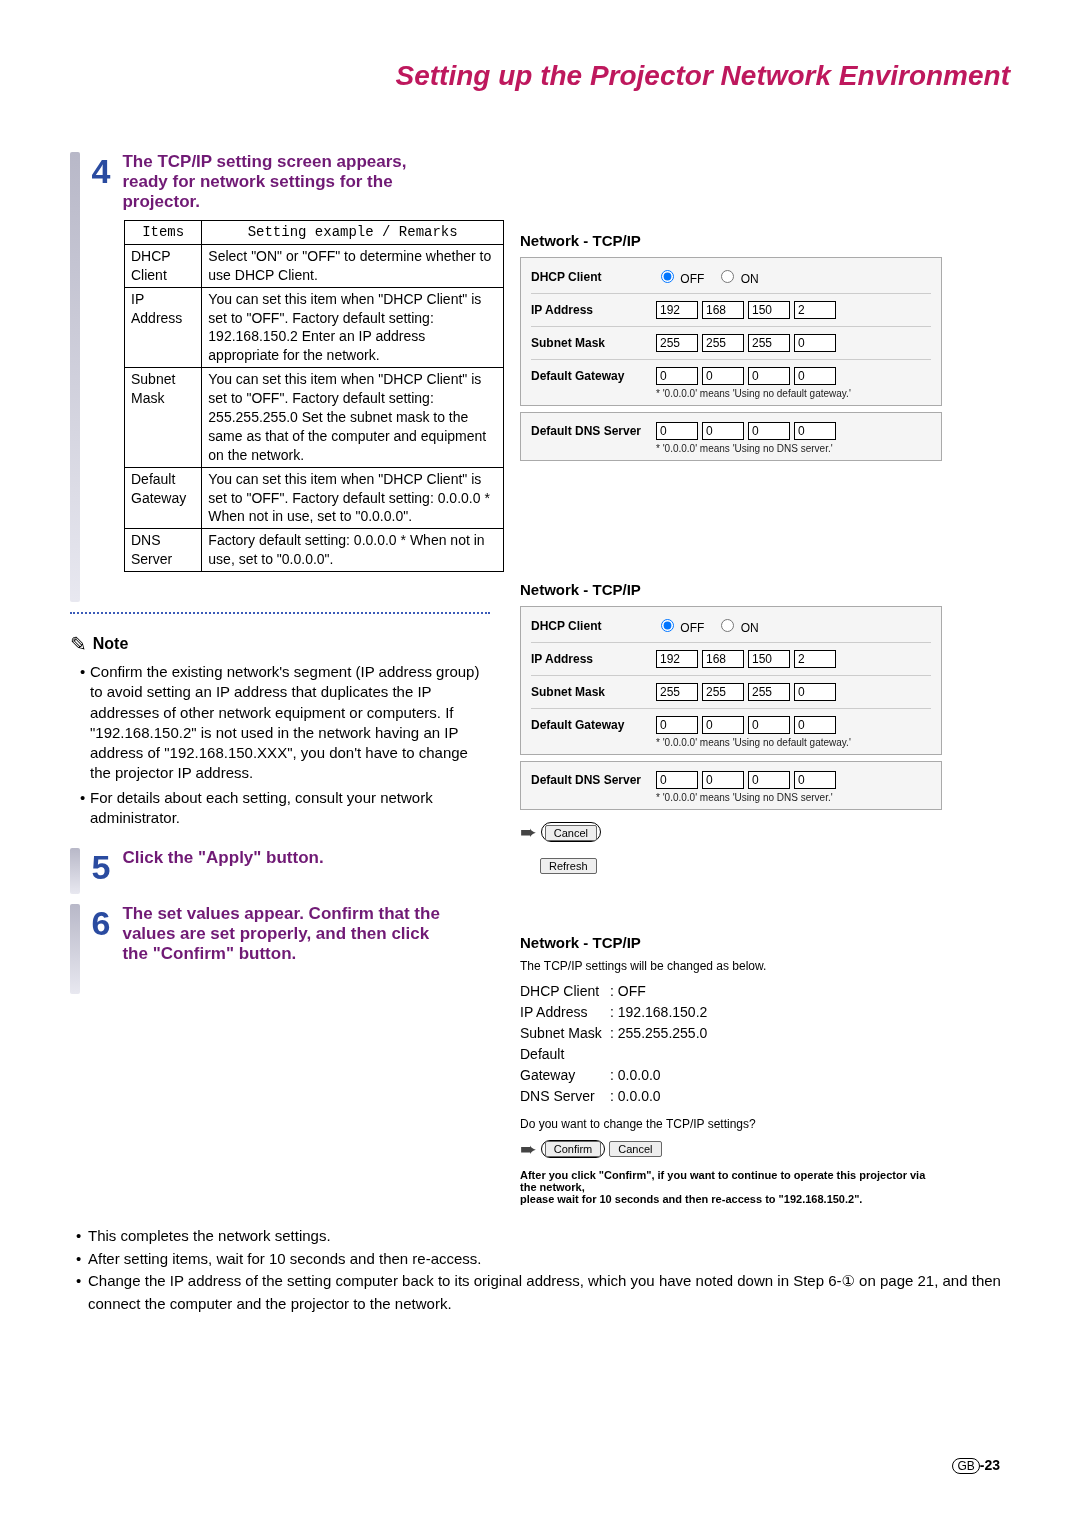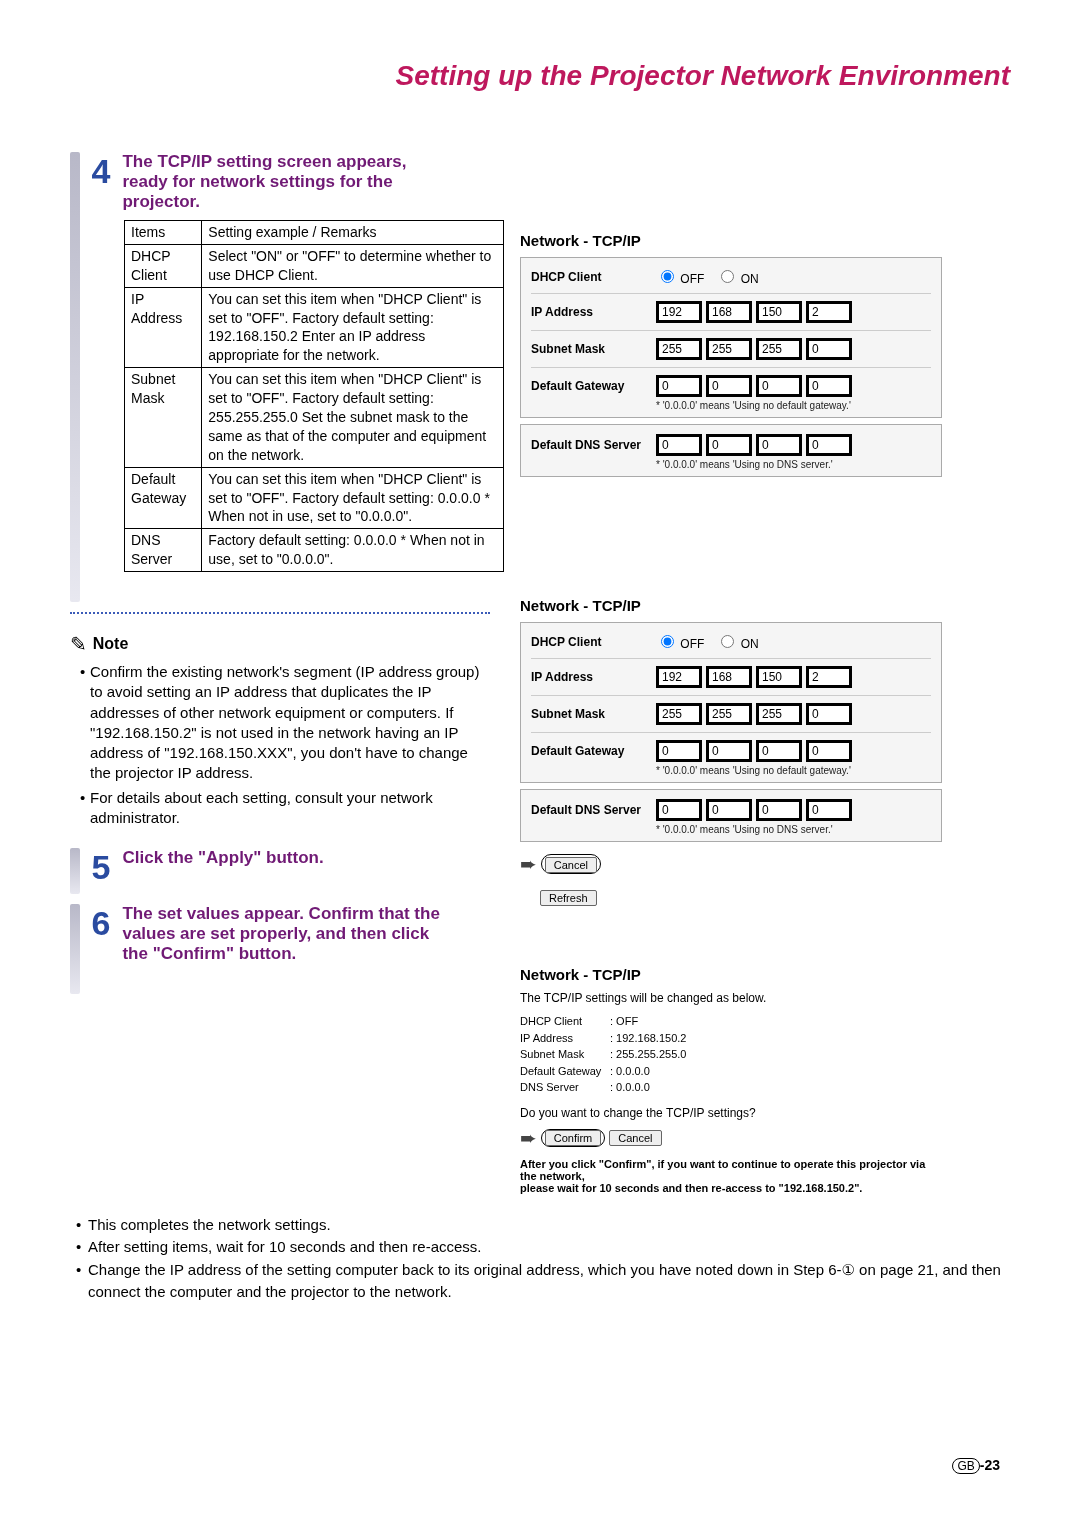"Items" .item-table th { font-family: none -> Liberation Mono, monospace; text-align: none -> center }
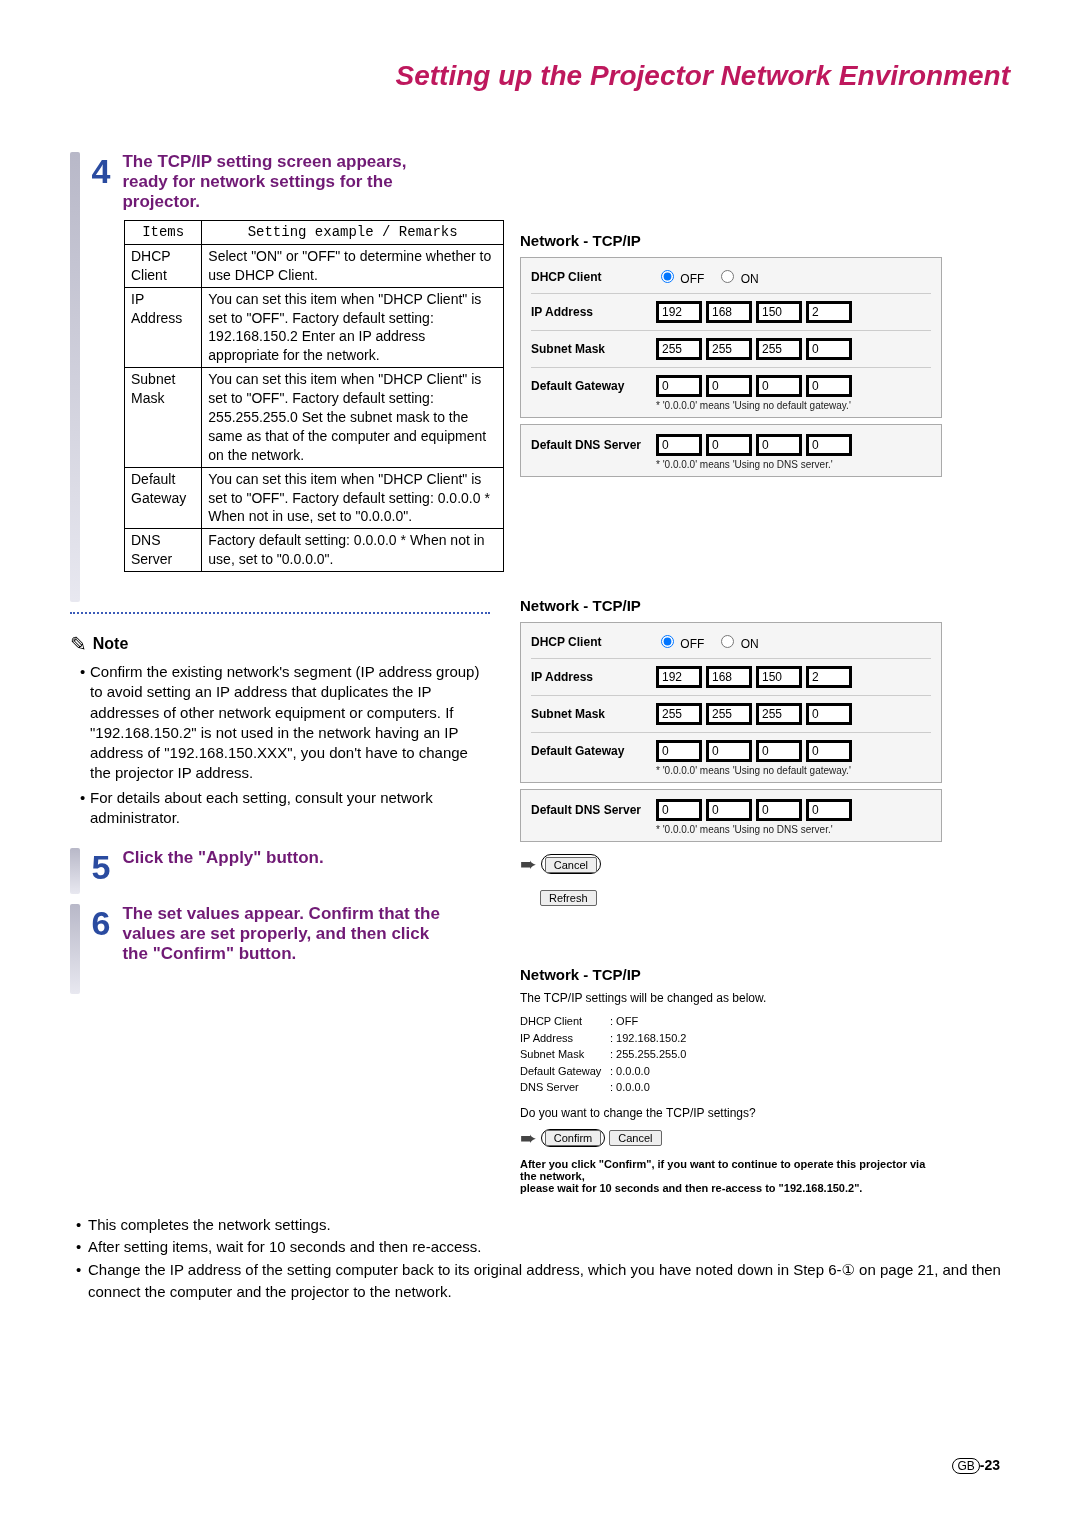"192" .net-fields input[type="text"] { border: 3px solid #000000 -> 1px solid #000000 }
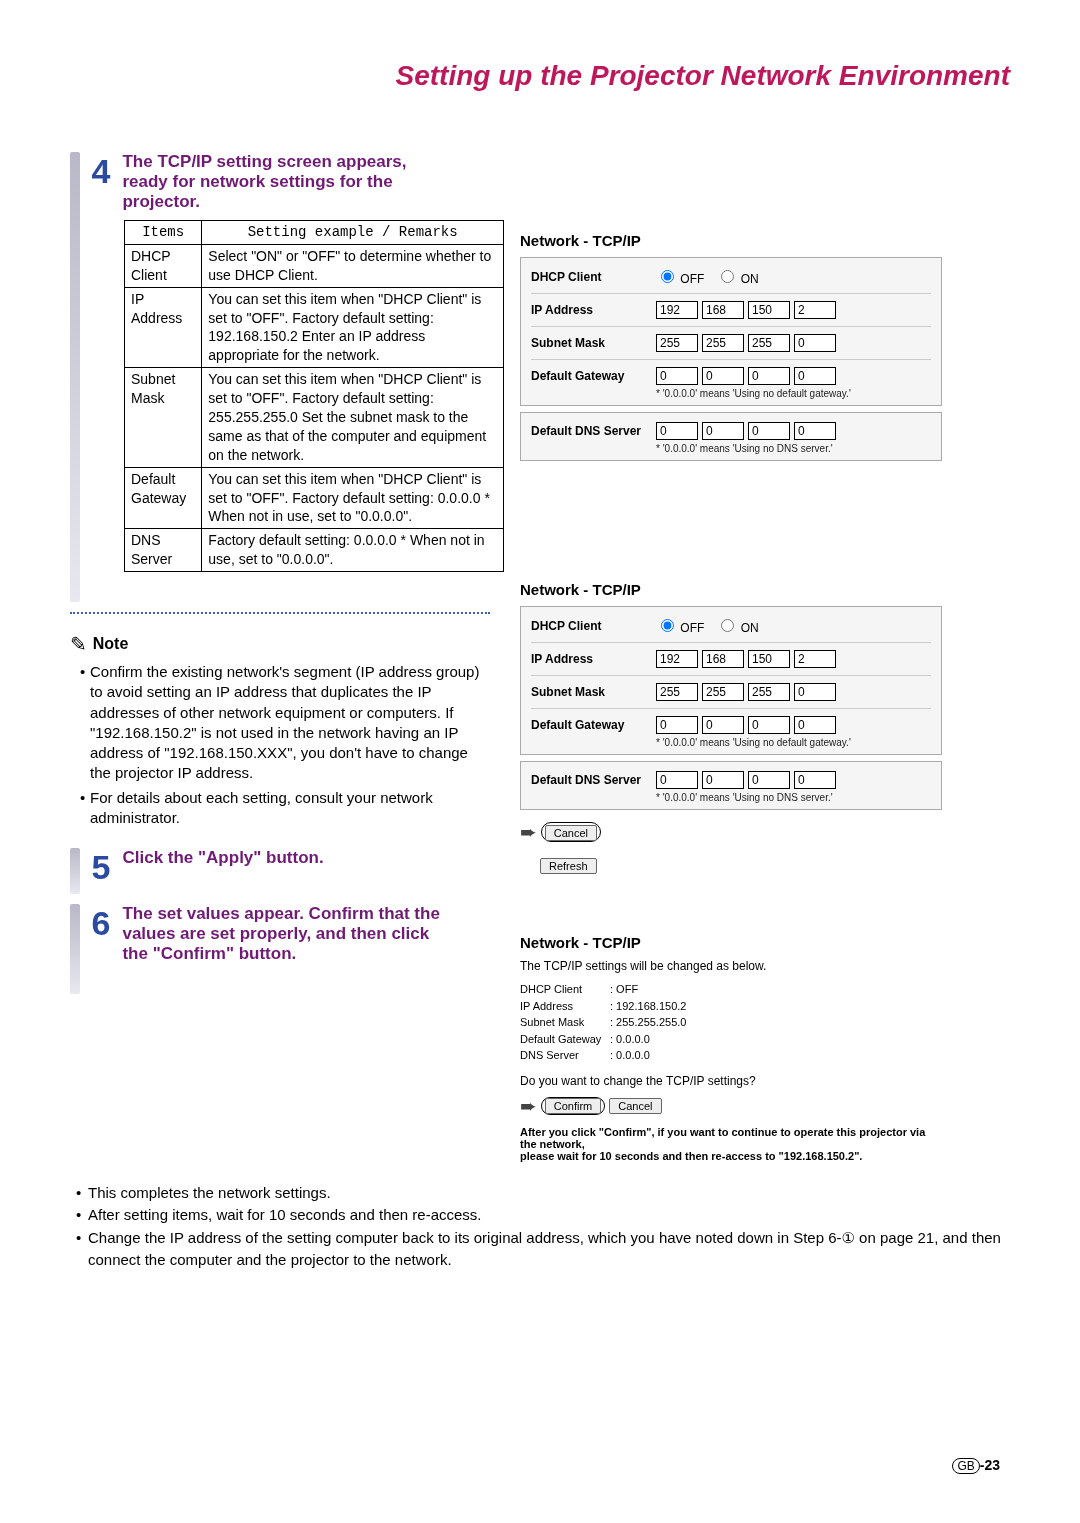"DHCP Client : OFF" .confirm-list { font-size: 11px -> 14px }
